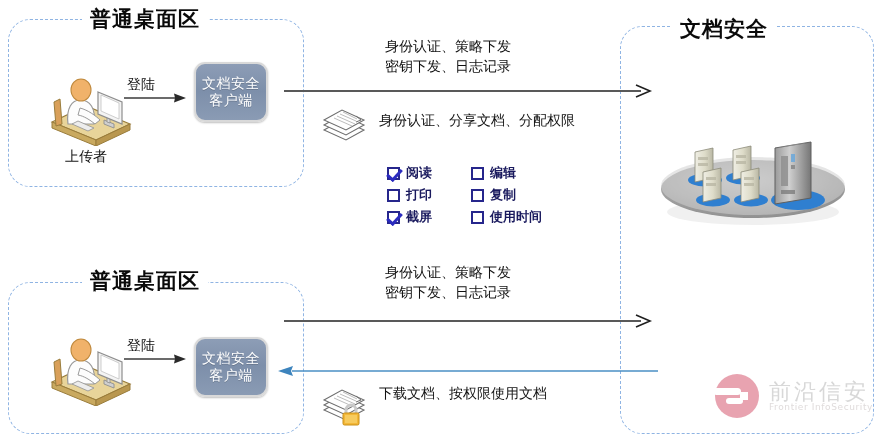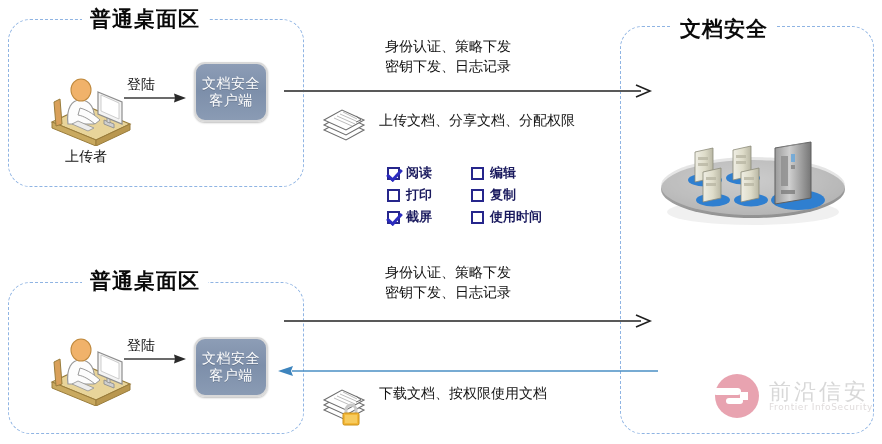"上传文档、分享文档、分配权限" div.flow-label { text: 上传文档 -> 身份认证 }
